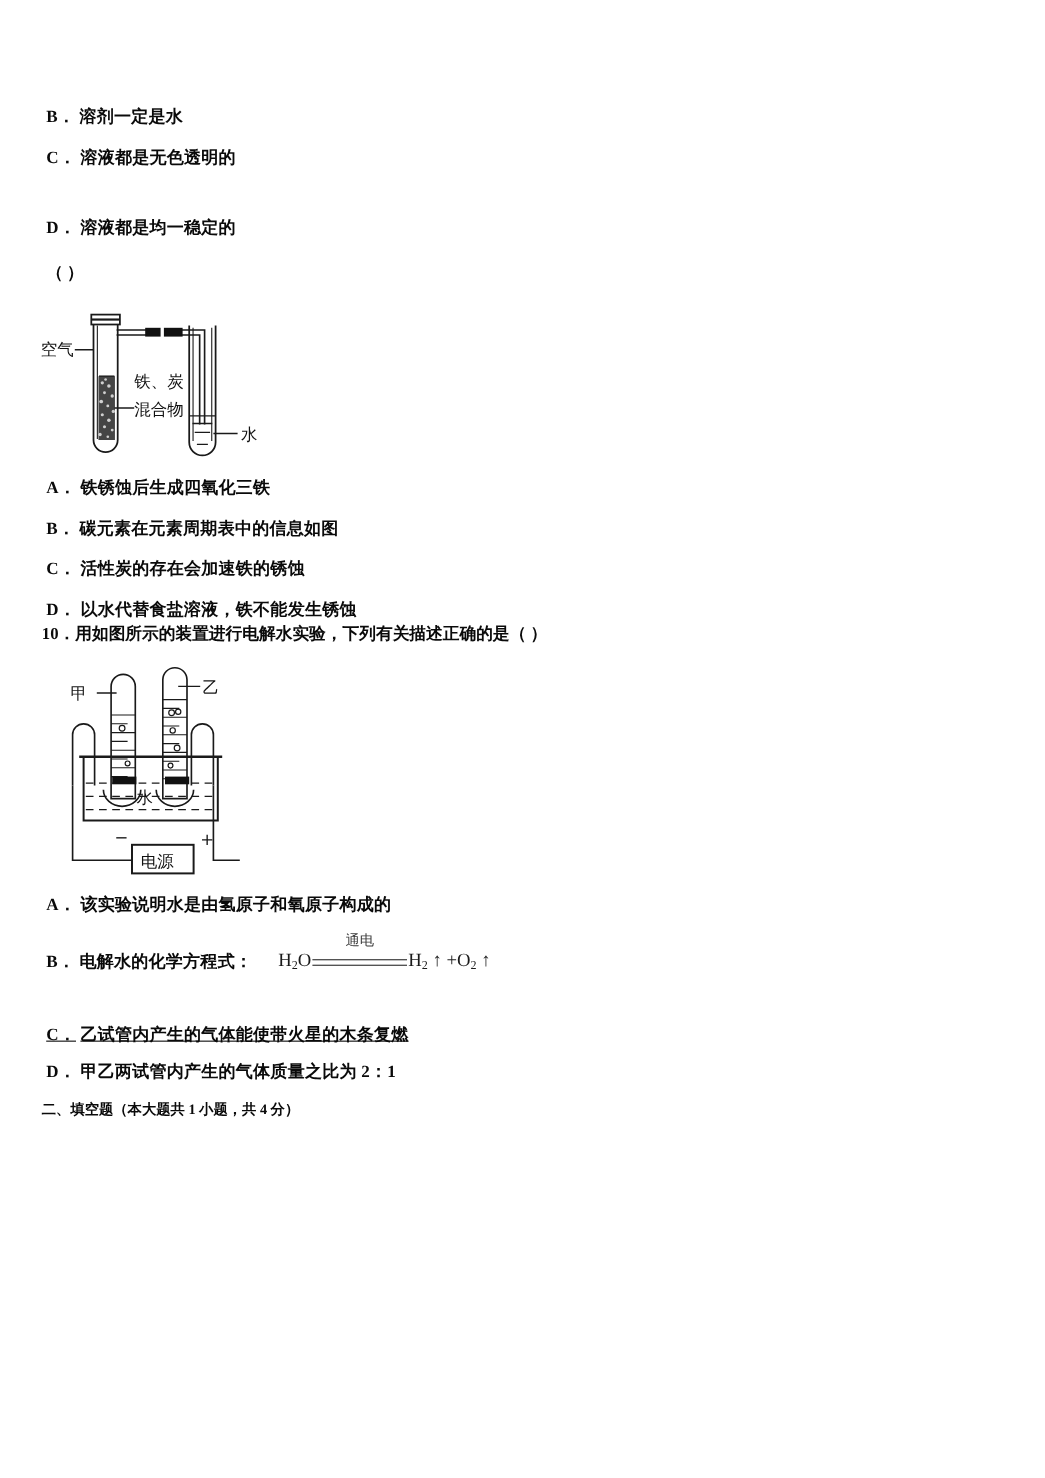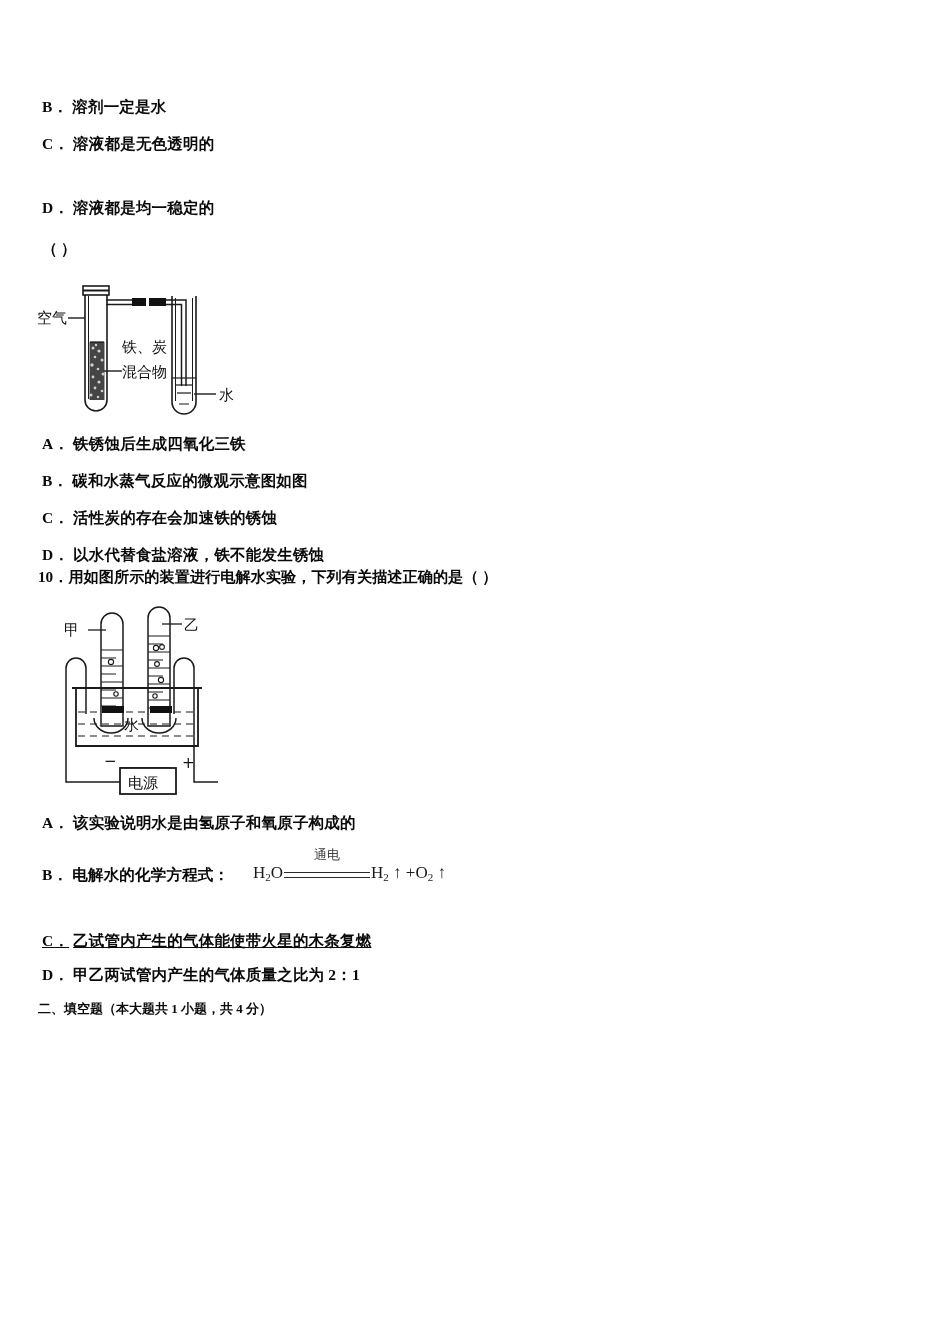"碳和水蒸气反应的微观示意图如图" span { text: 和水蒸气反应的微观示意图 -> 元素在元素周期表中的信息 }
